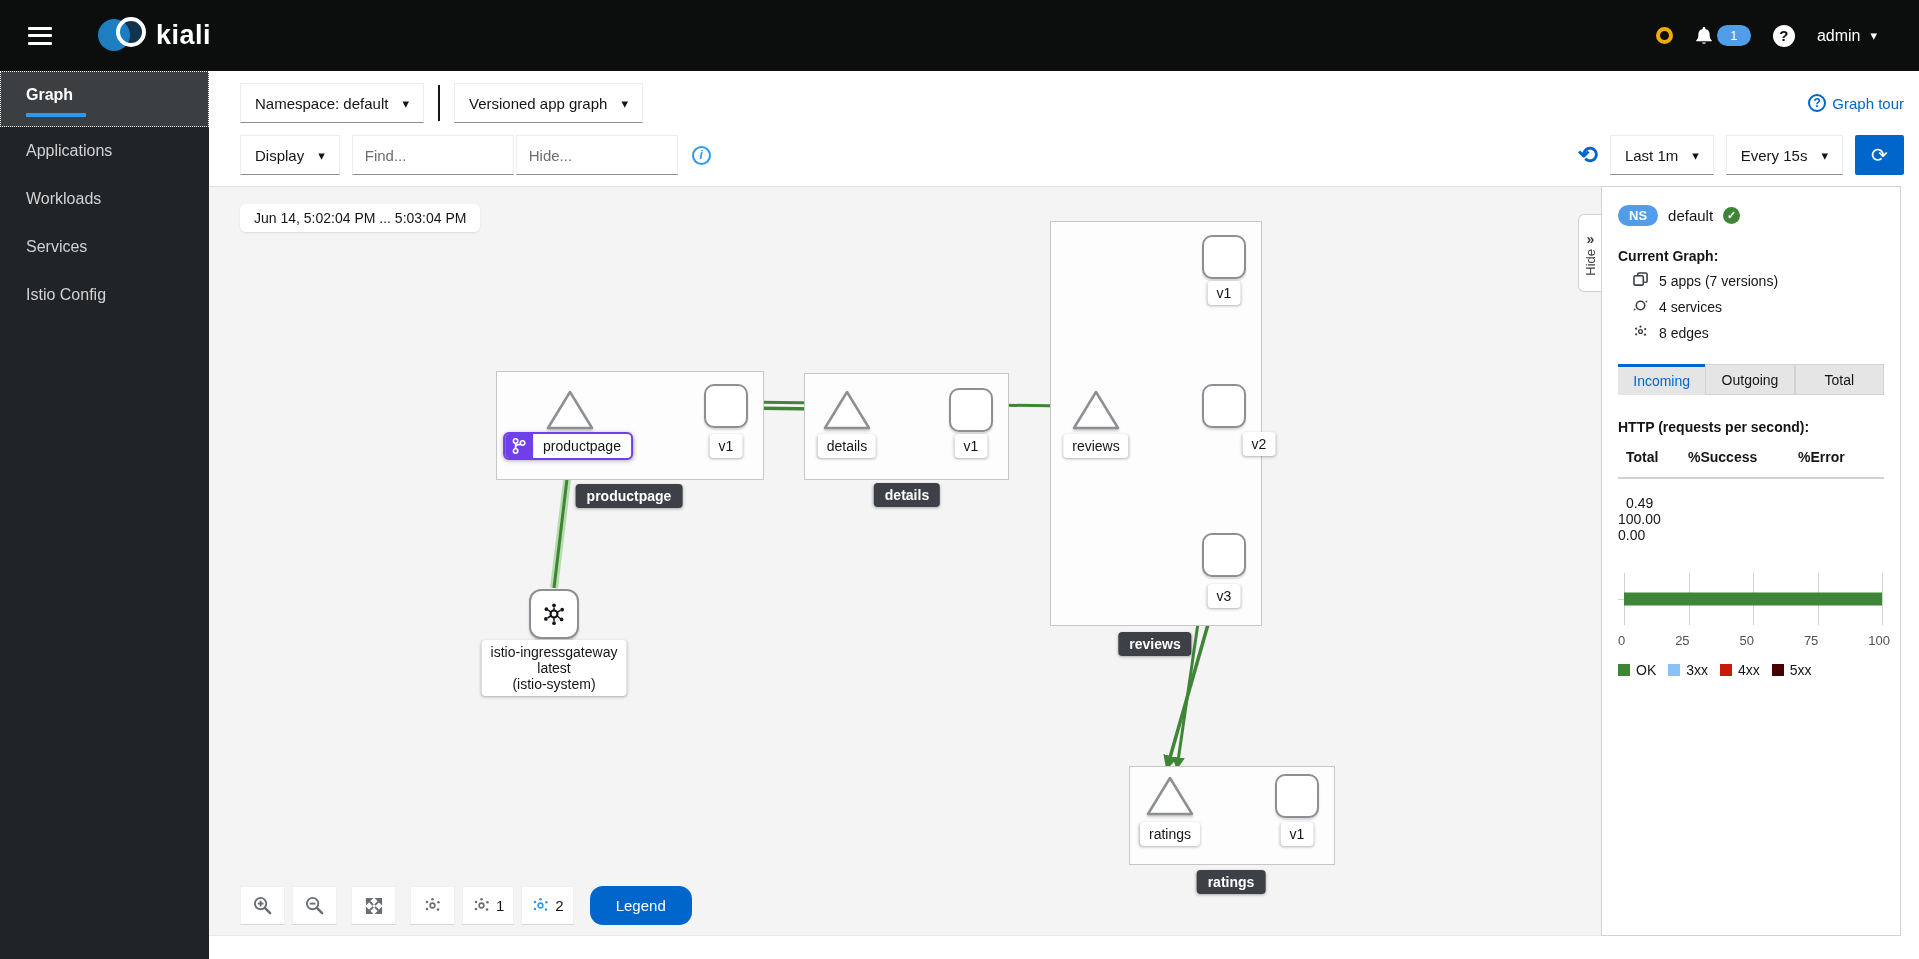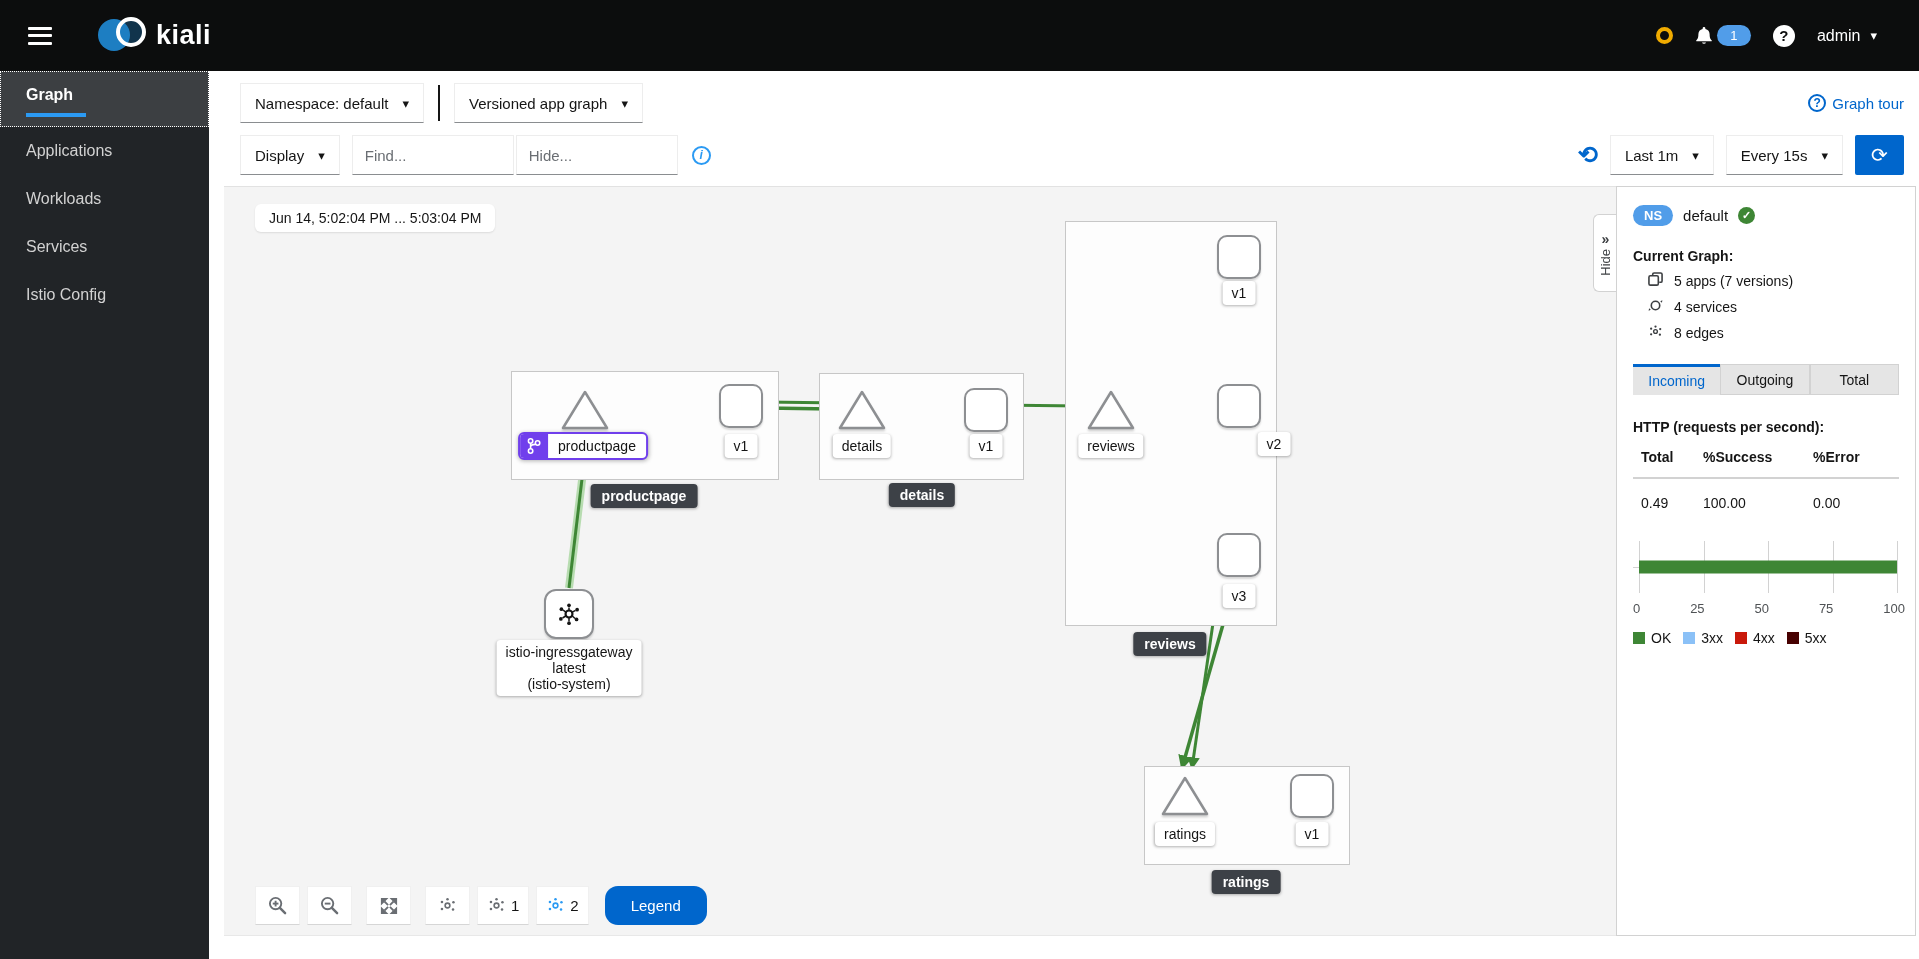"Jun 14, 5:02:04 PM ..." .main-area { margin-left: 15px -> none }
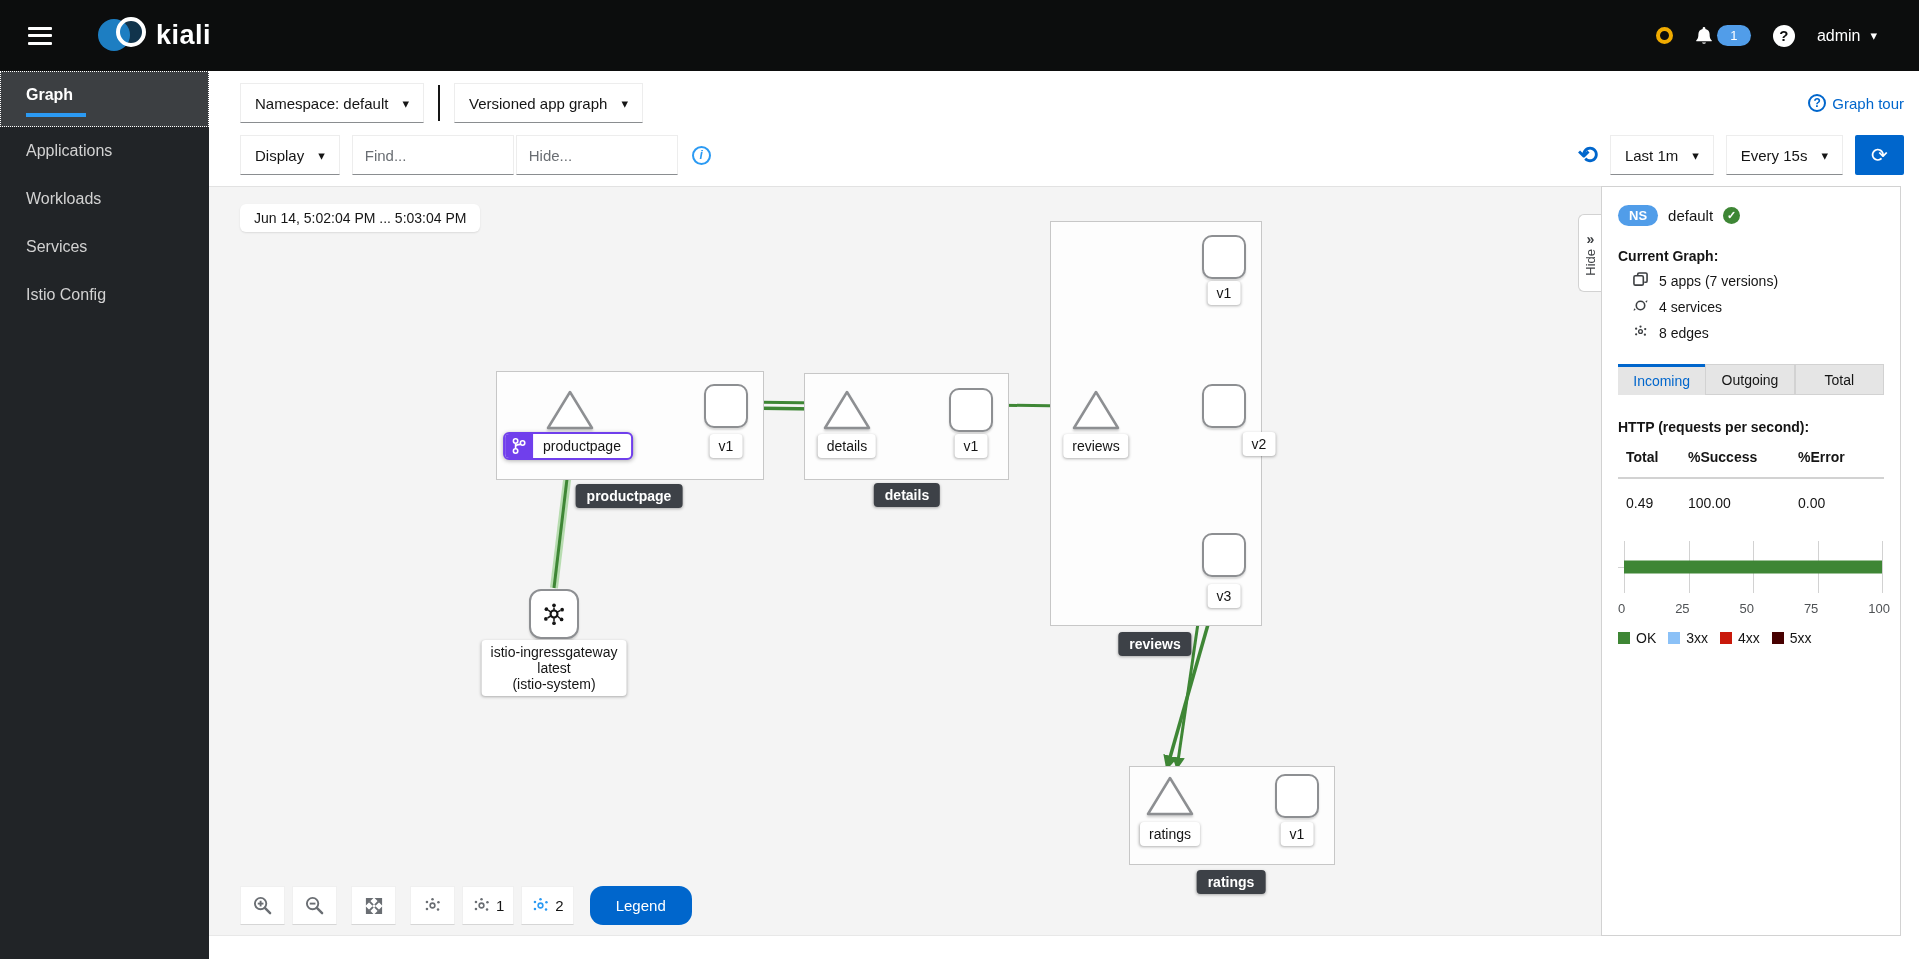"0.49" .rate-vals { flex-direction: none -> column }
